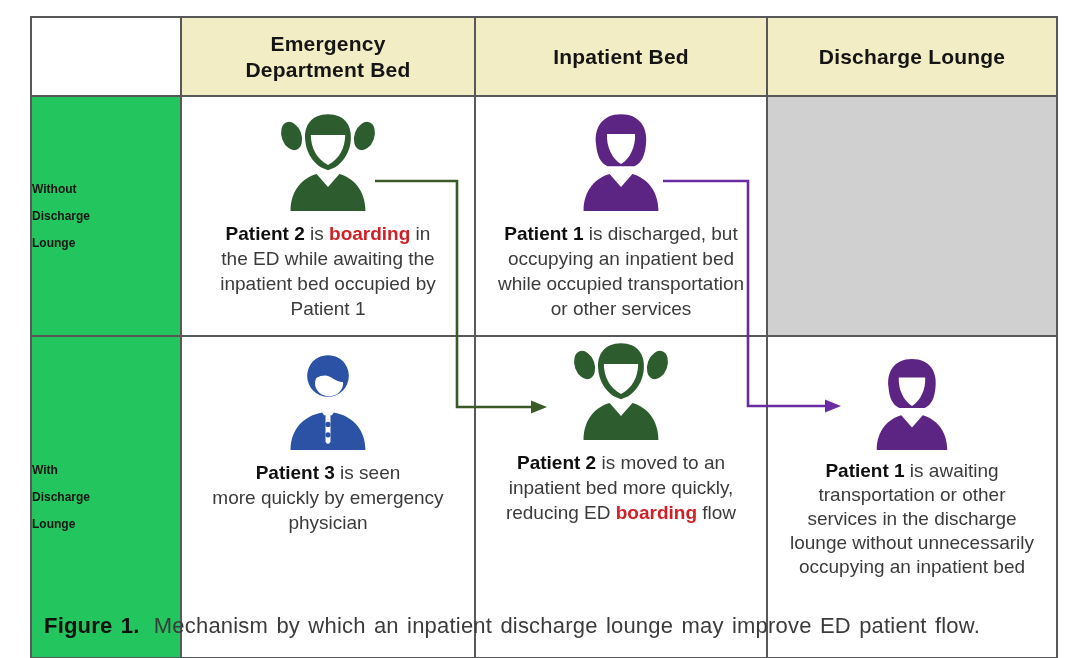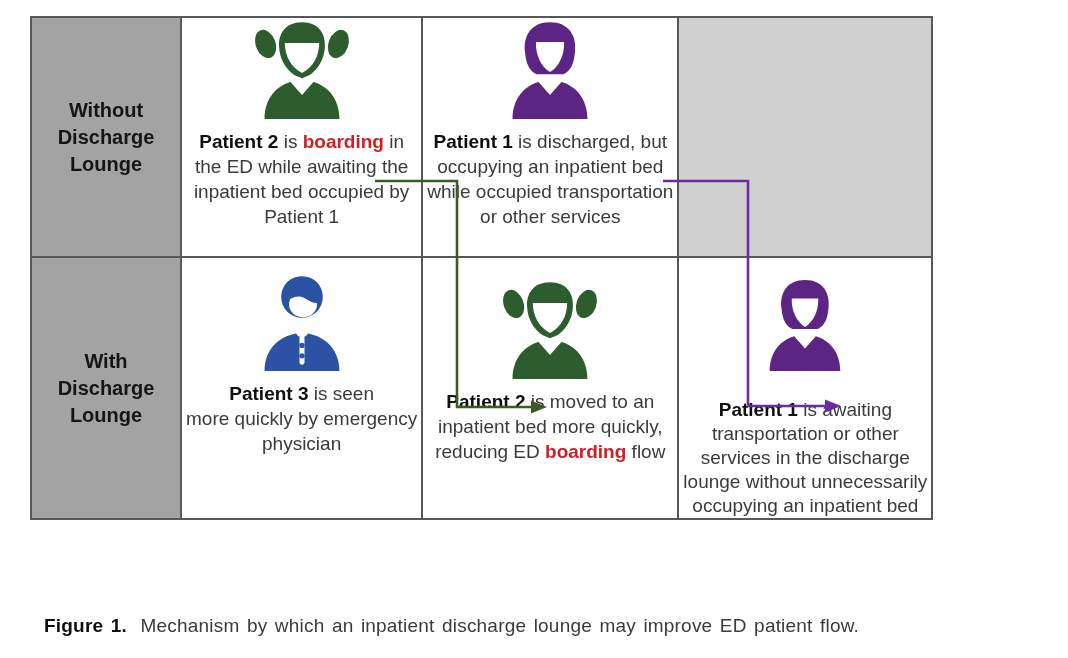"Emergency" tr { html: none -> <tr> <td></td> <th>Emergency Department Bed</th> <th>Inpatient Bed</th> <th>Discharge Lounge</th> </tr> }
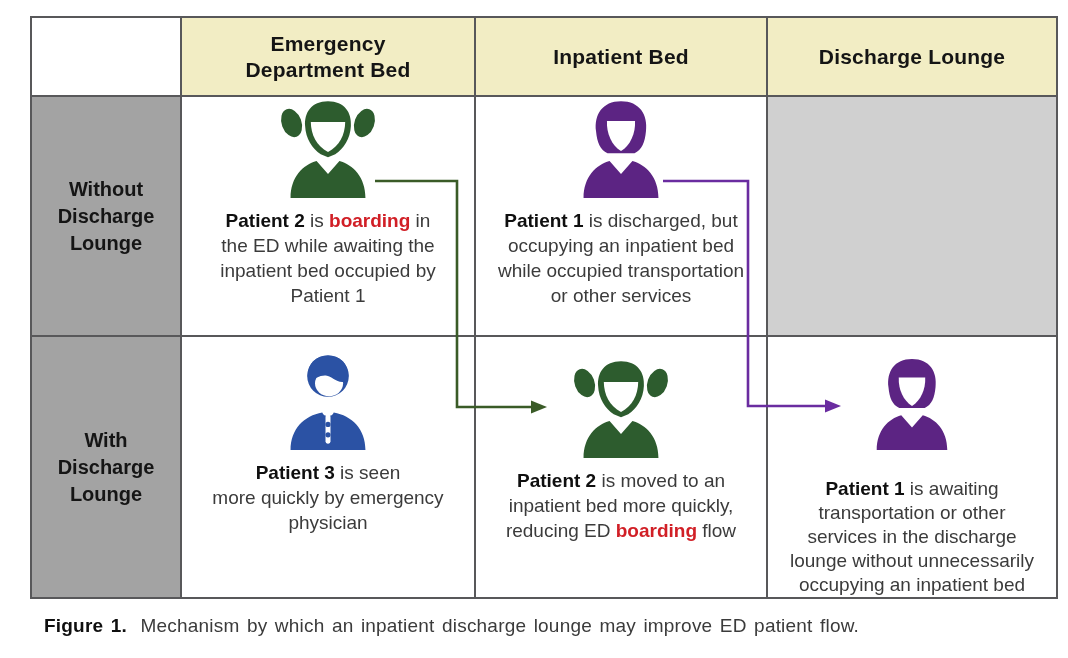"Without" th.row-head { background: #a3a3a3 -> #22c55e; font-size: 20px -> 12px; text-align: center -> left }
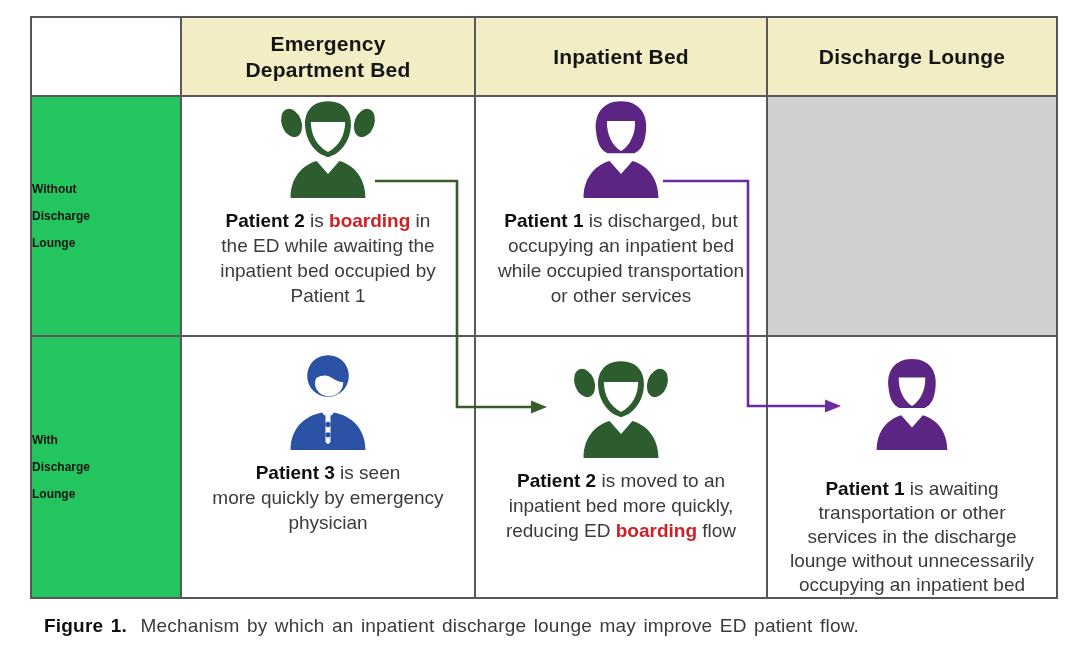"Patient 2 is boarding in" .cell-inner { padding-top: none -> 13px }
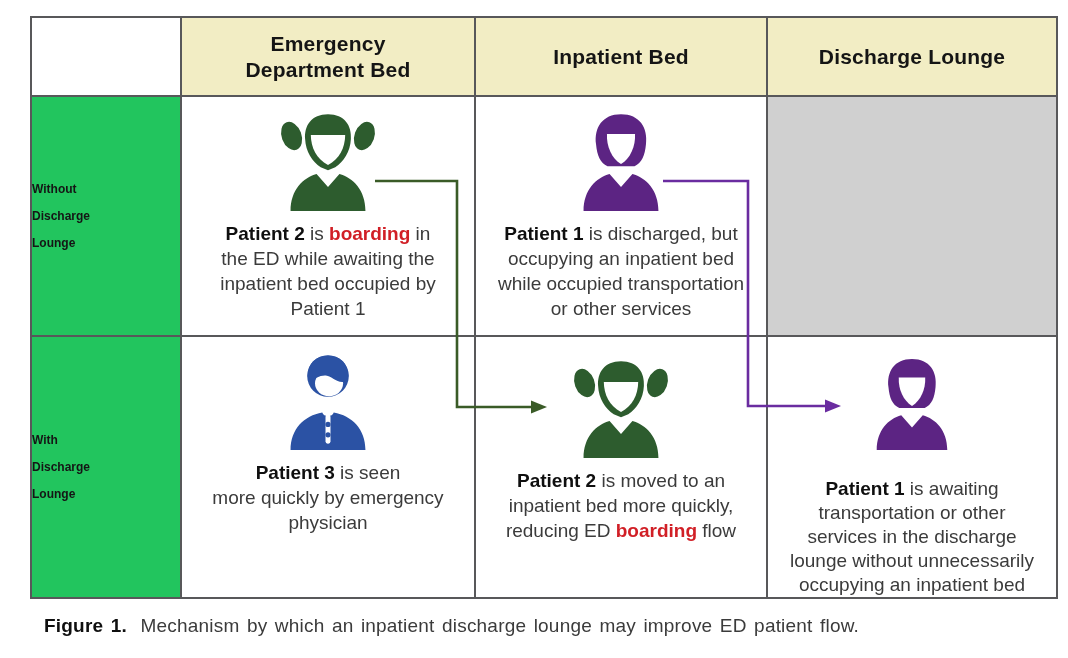"With" tr { height: 262px -> 322px }
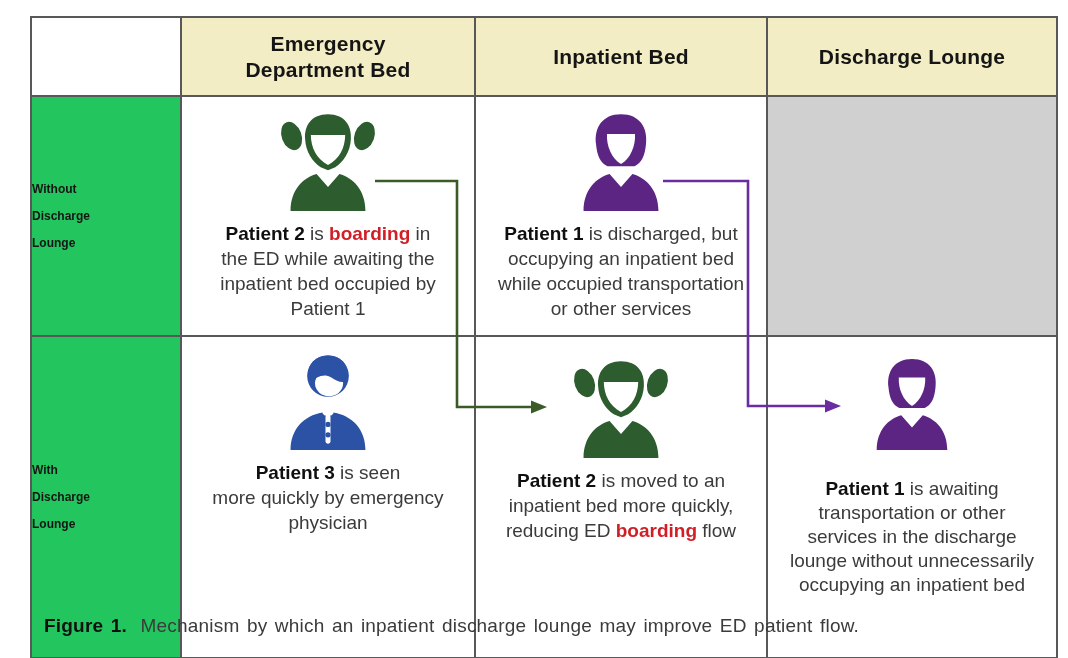"Patient 2 is moved to" div.cell-inner { padding-top: 20px -> 2px }
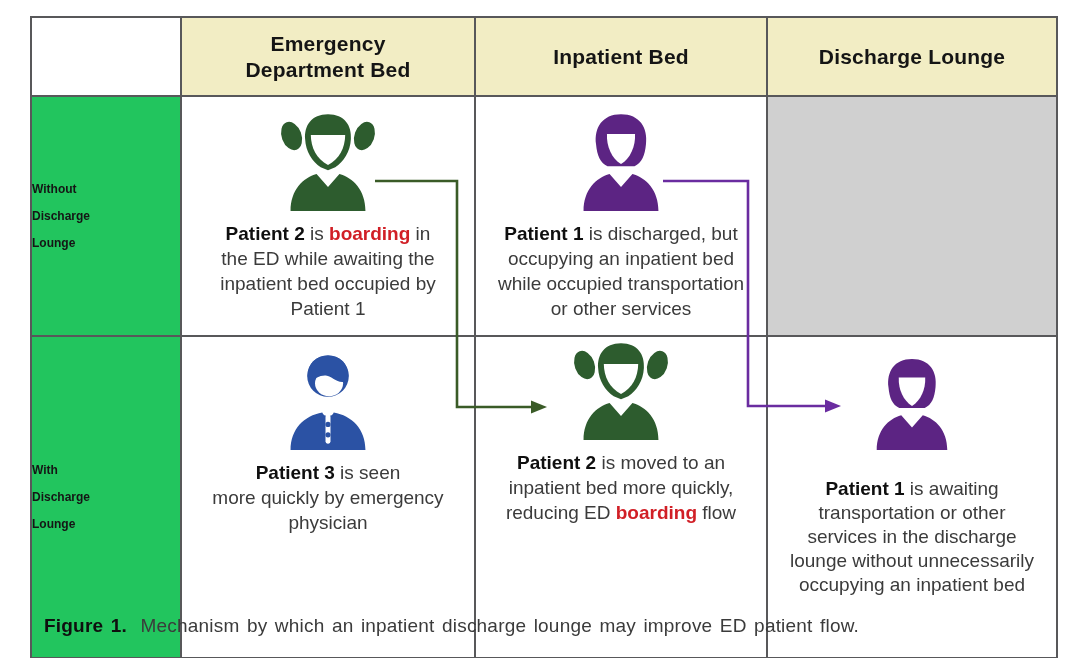"Patient 1 is awaiting" div.cell-text { margin-top: 24px -> 6px }
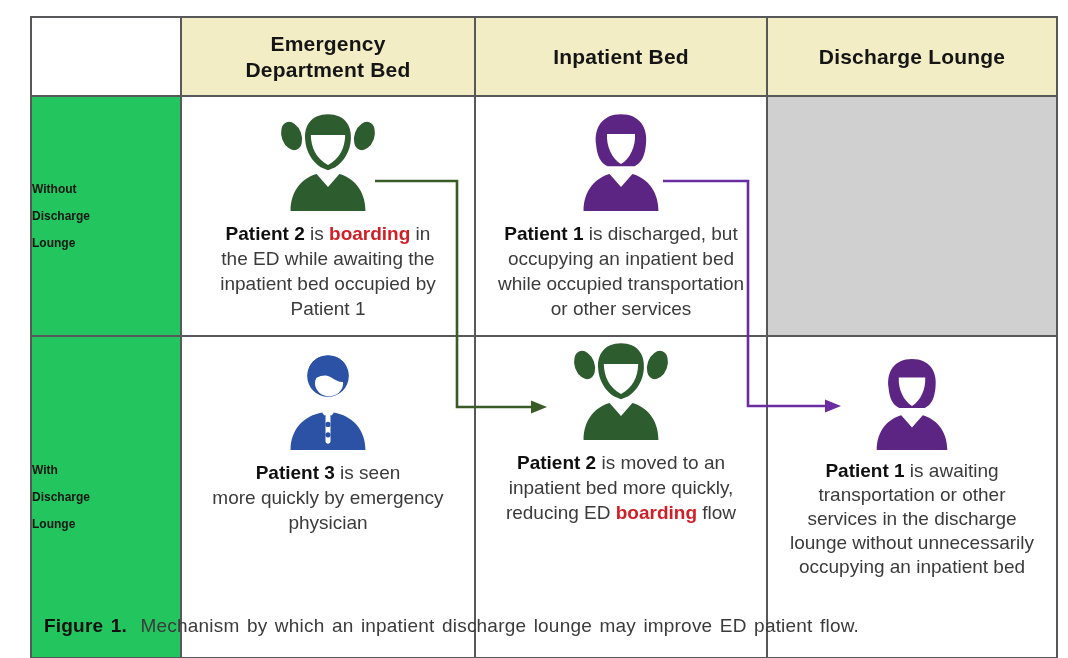"Figure 1. Mechanism by which" .caption { font-size: 19px -> 22px }
